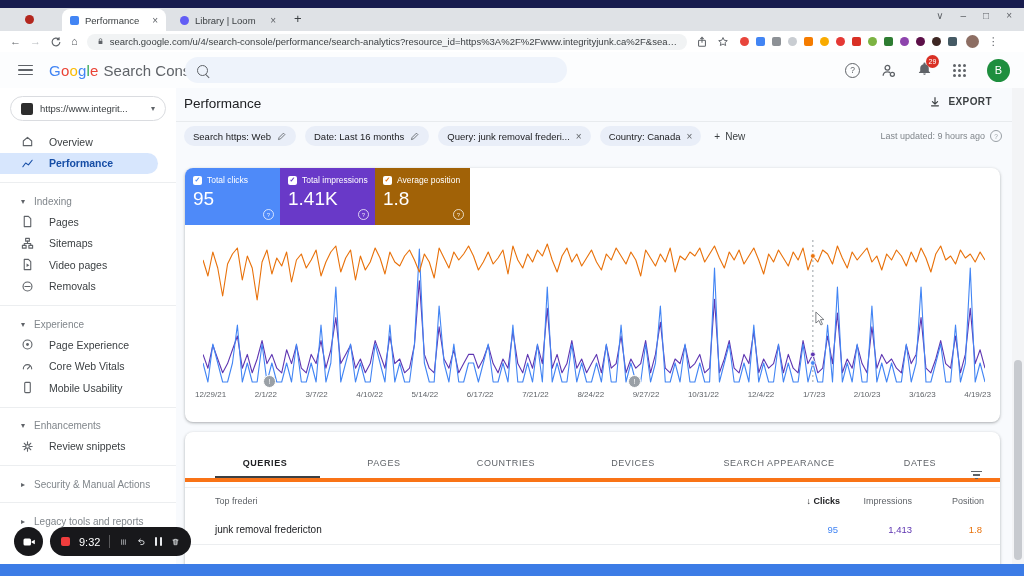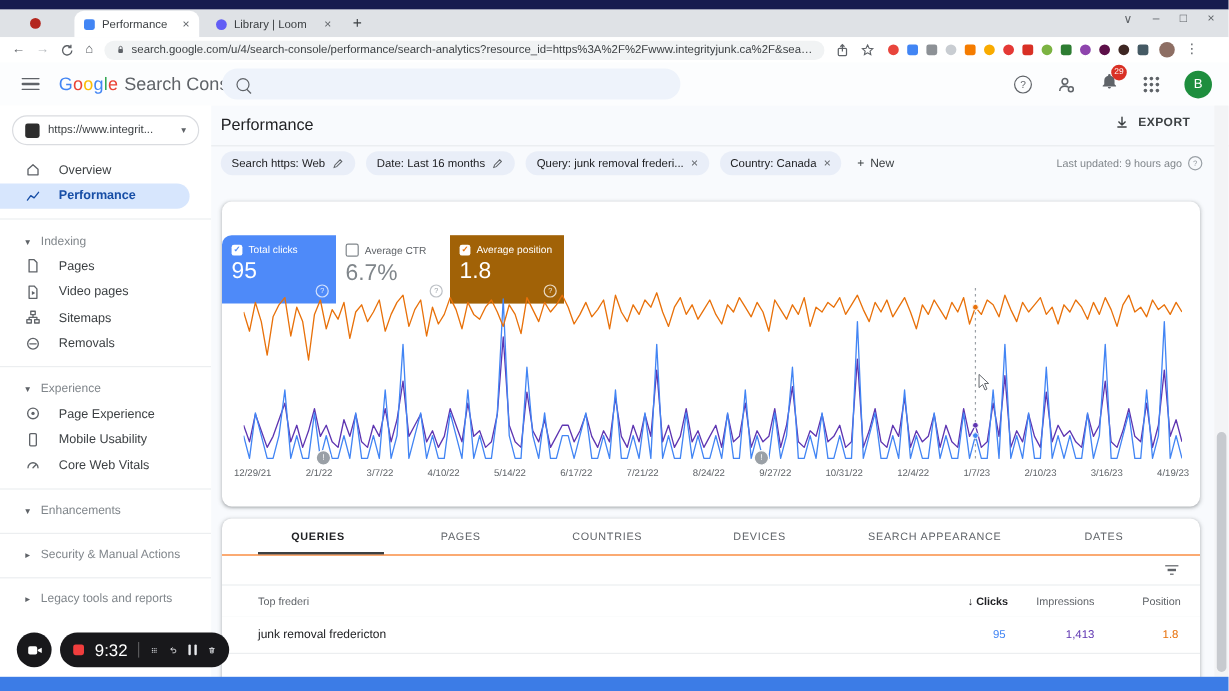"EXPORT" .export-btn { align-items: center -> flex-start }
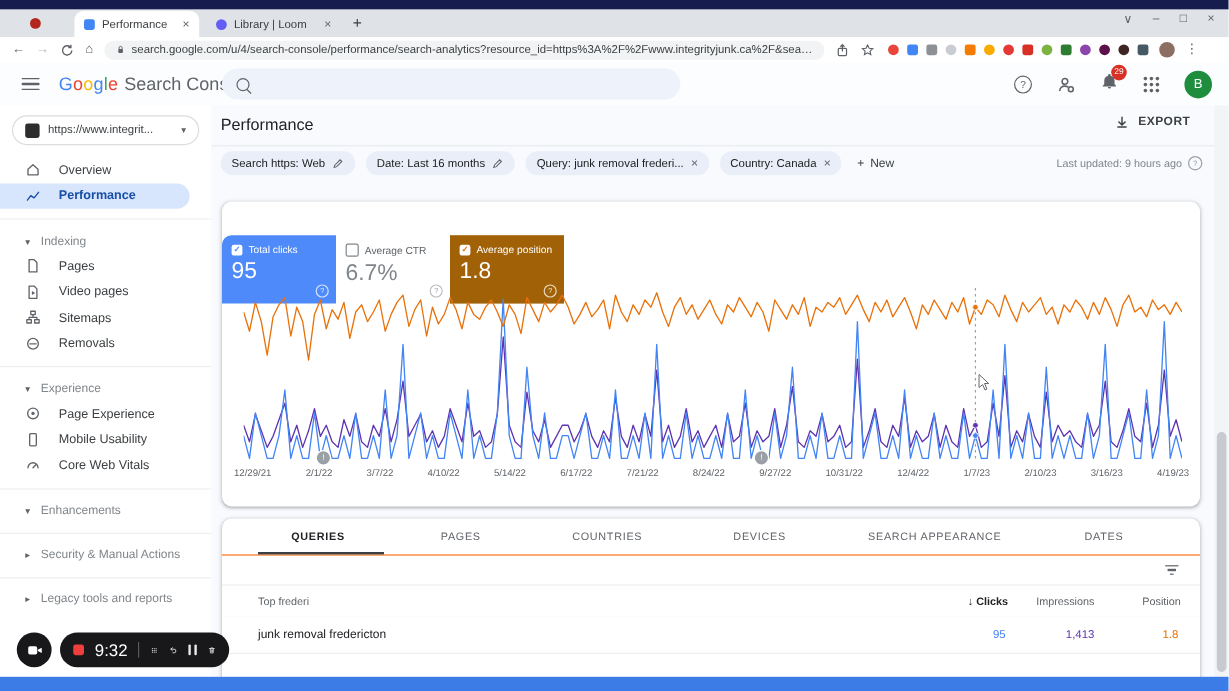"Total clicks" .tile { margin-top: 28px -> none }
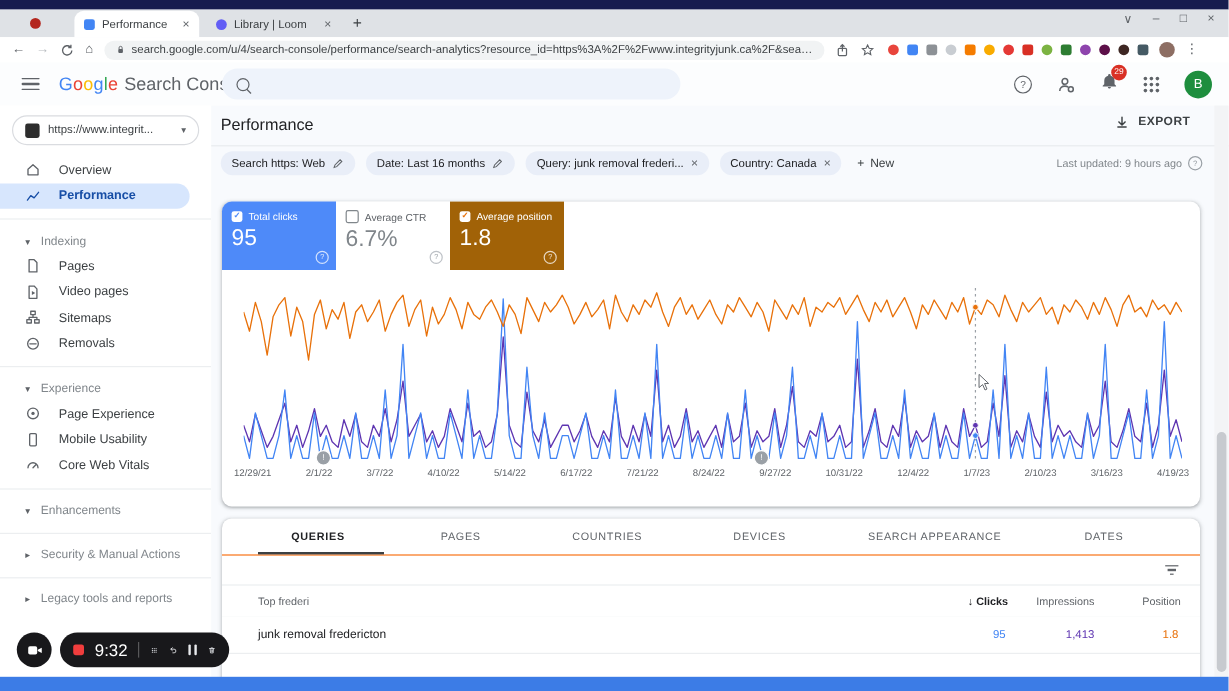"Total impressions" div.tile { html: none -> <div> <div> <span>✓</span> <span>Total impressions</span> </div> <div>1.41K</div> <span>?</span> </div> }
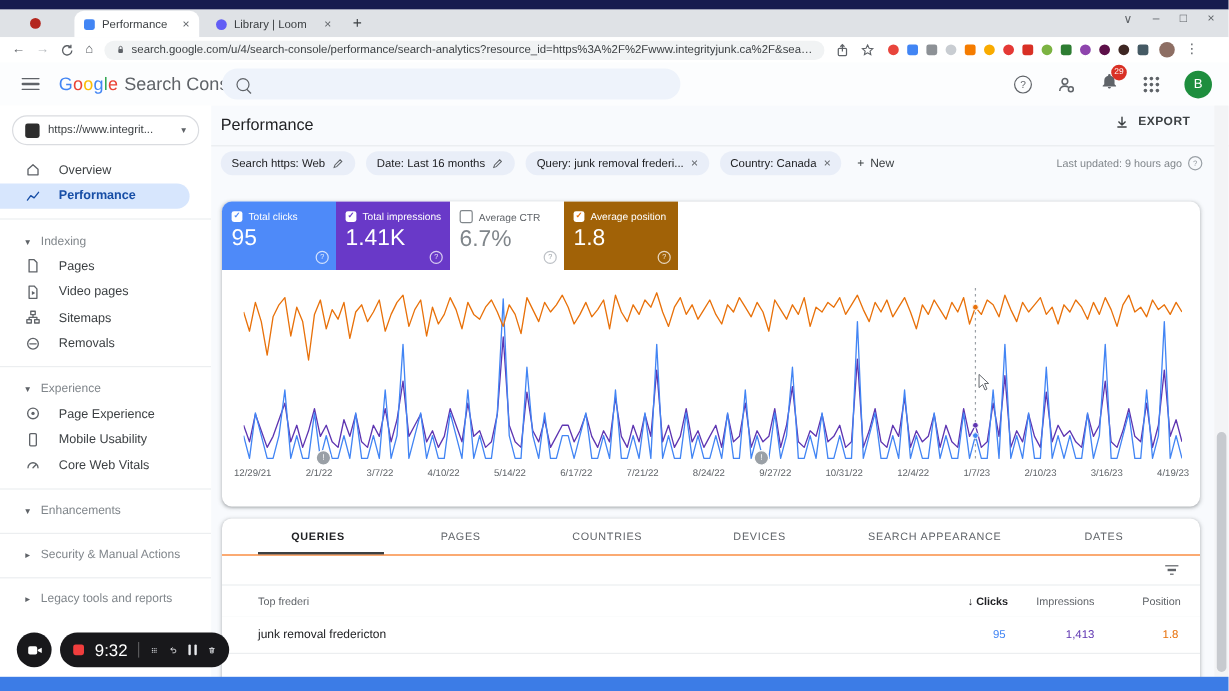"Average CTR" div.tile { html: <div> <div> <span></span> <span>Average CTR</span> </div> <div>6.7%</div> <span>?</span> </div> -> none }
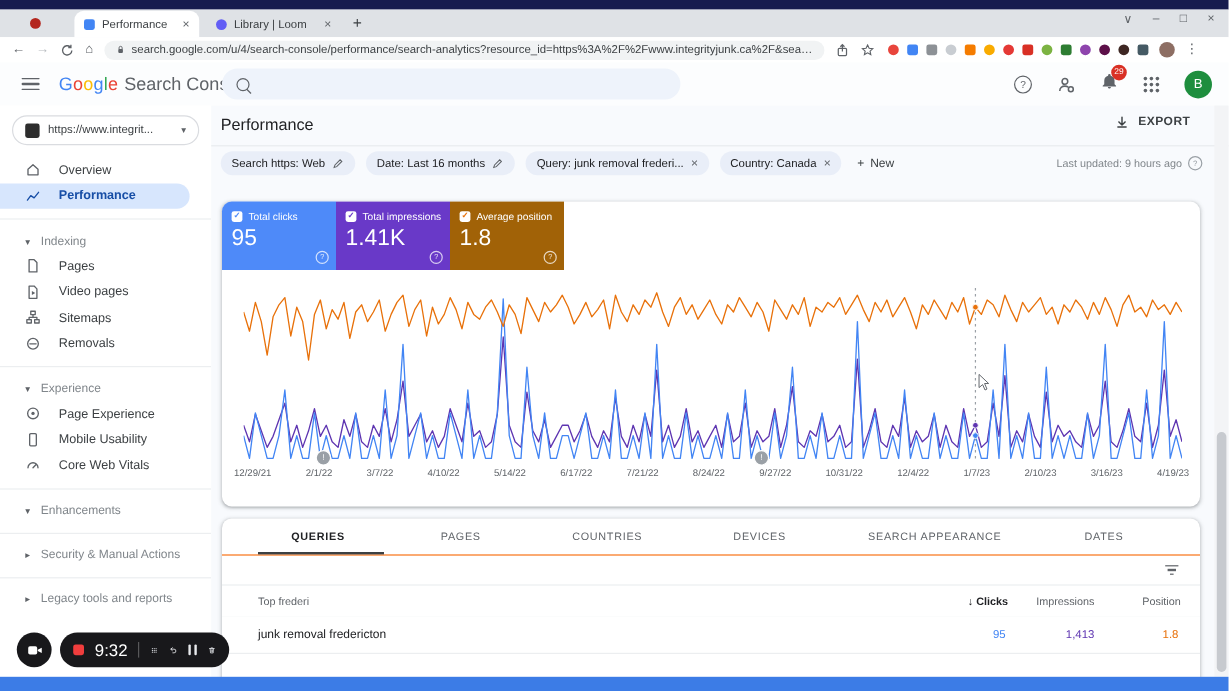"Video pages" div.nav-item { order: before "Sitemaps" -> after "Sitemaps" }
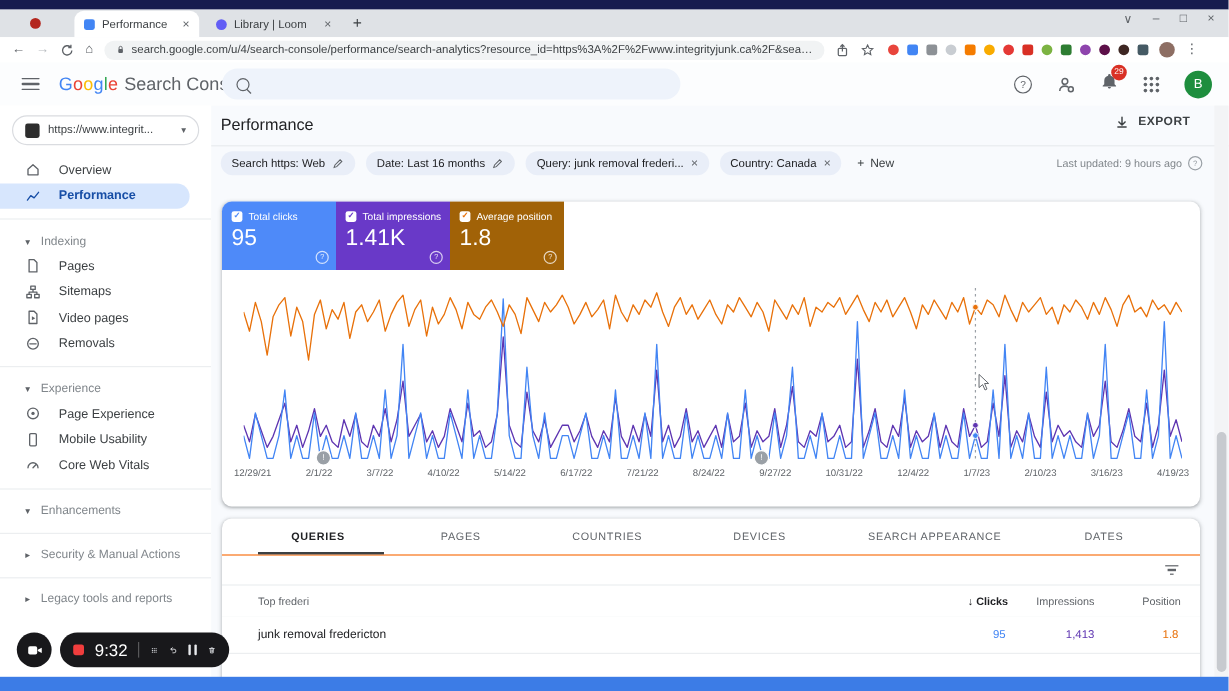"Mobile Usability" div.nav-item { order: before "Core Web Vitals" -> after "Core Web Vitals" }
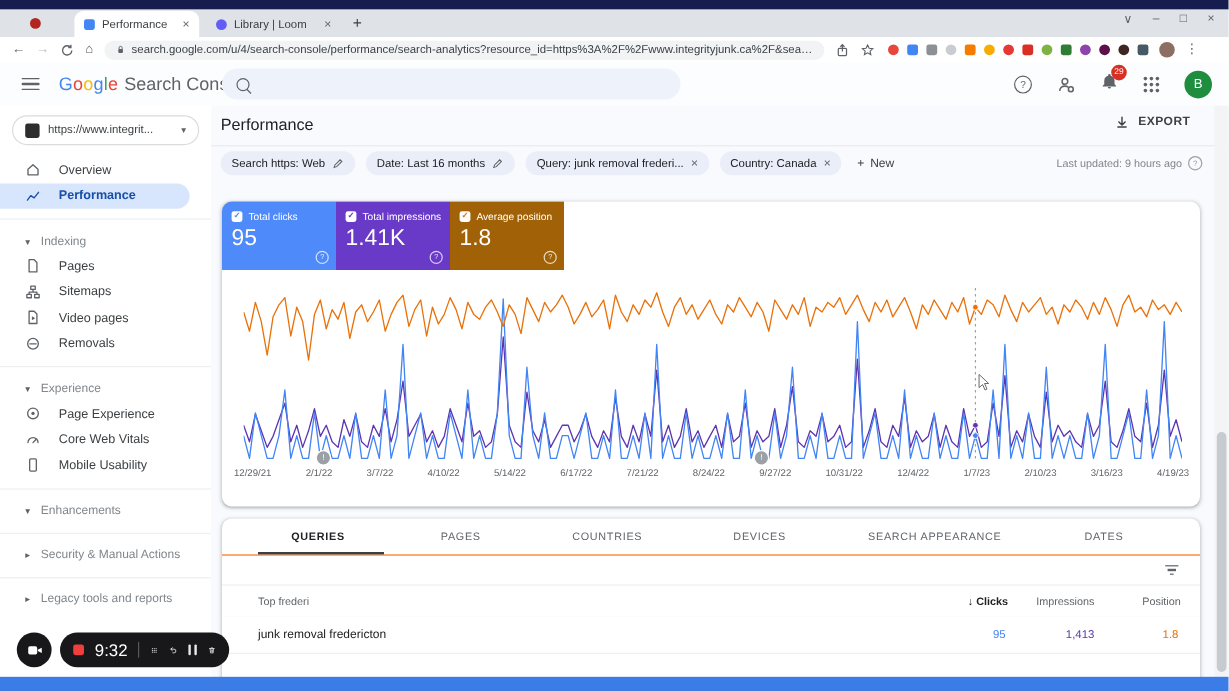"Review snippets" div.nav-item { html: none -> <div> <span> <svg> <circle></circle> <path></path> </svg> </span> <span>Review snippets</span> </div> }
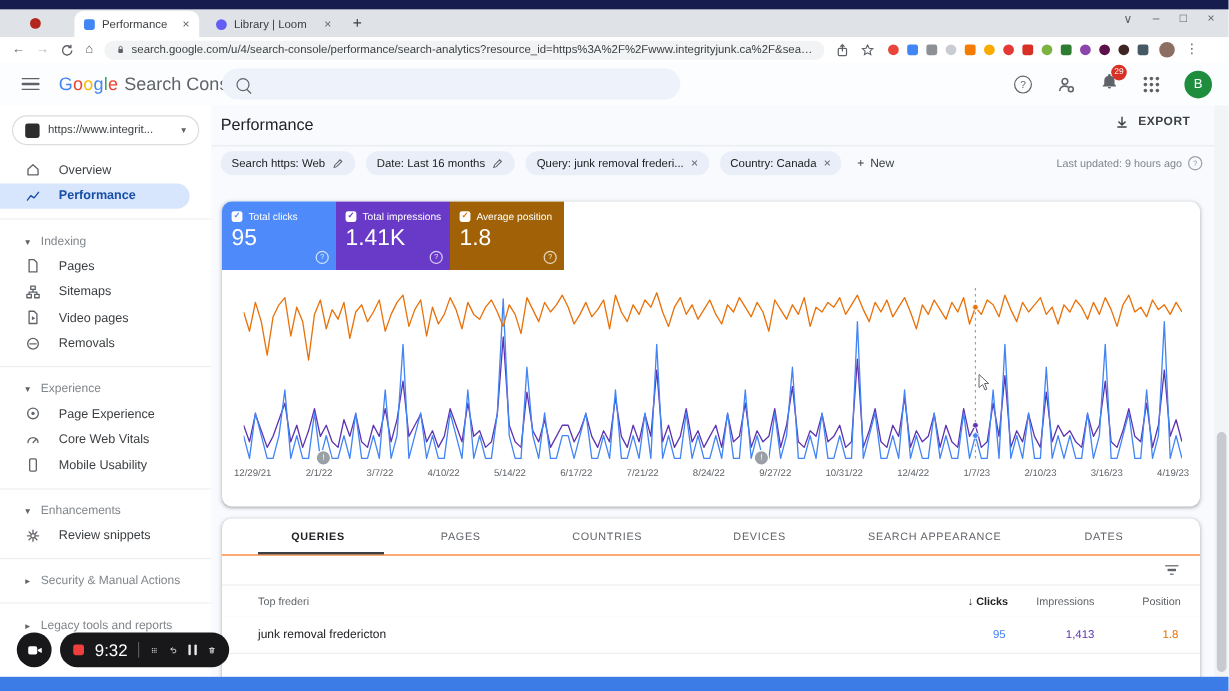"QUERIES" .tbl-tabs { border-bottom: 1px solid #f97316 -> 4px solid #f97316; top: 0 -> 16px }
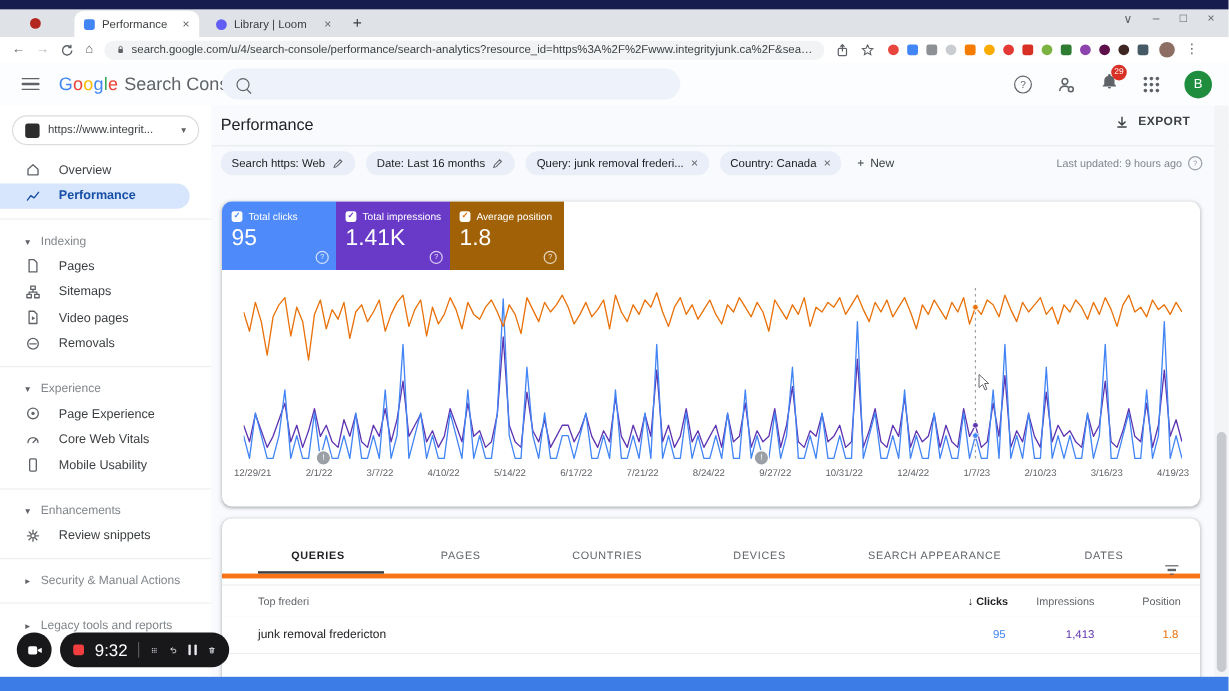"9:32" .rec-time { font-size: 14px -> 11px }
